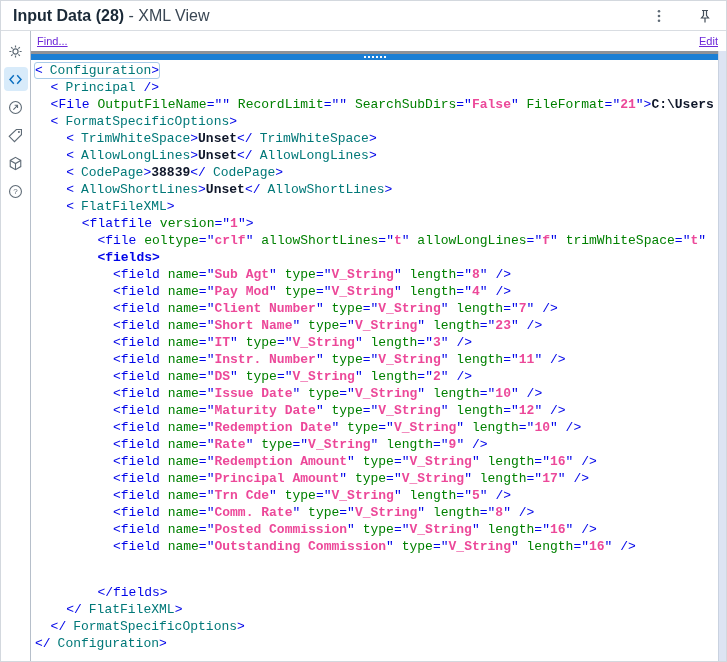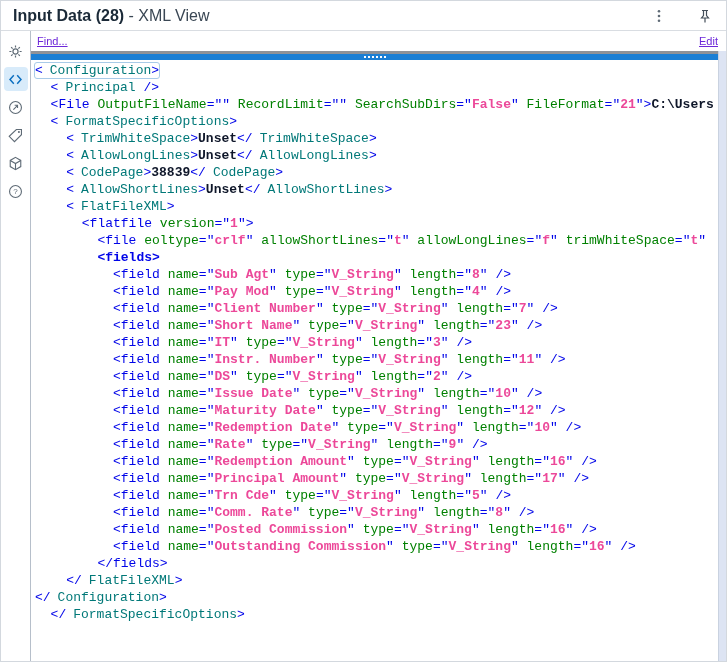"</fields>" div.line { margin-top: none -> 29px }
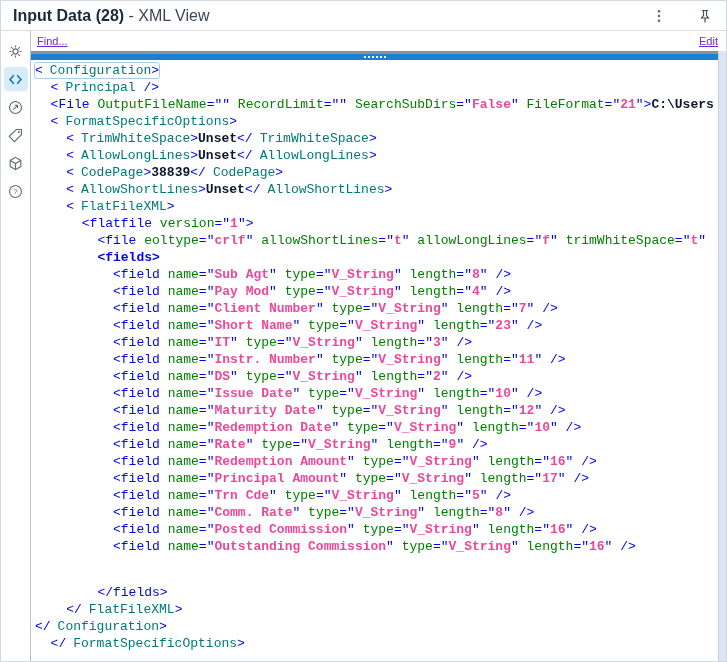"</ Configuration>" div.line { order: before "</FormatSpecificOptions>" -> after "</FormatSpecificOptions>" }
